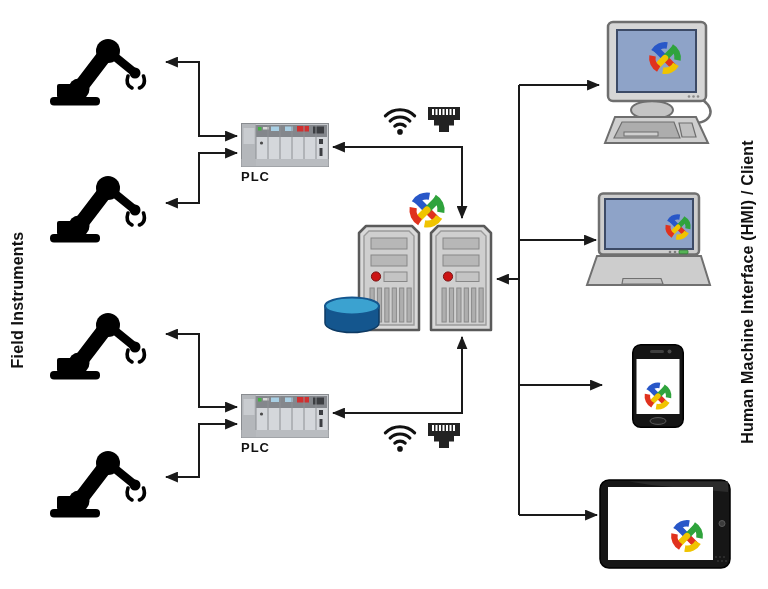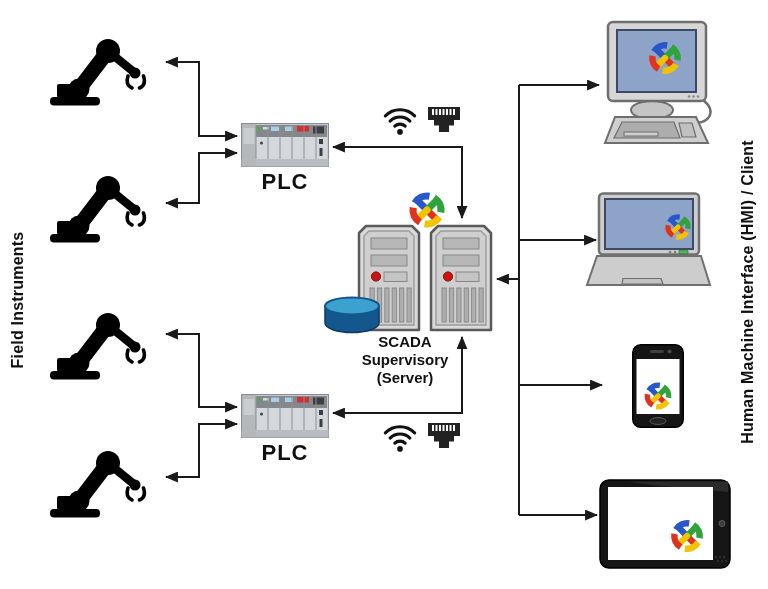"PLC" .plc-label { font-size: 22px -> 13px; text-align: center -> none }
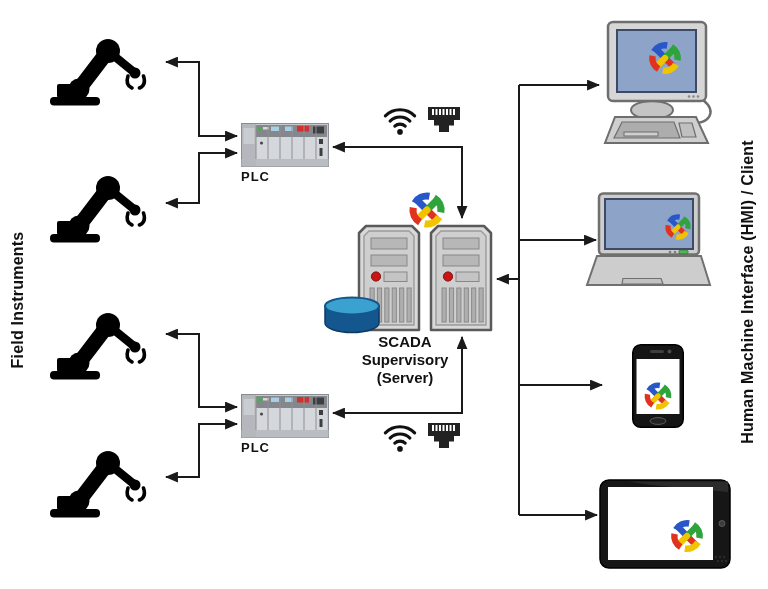"SCADA" div.server-caption { html: <div> <div>SCADA</div> <div>Supervisory</div> <div>(Server)</div> </div> -> none }
